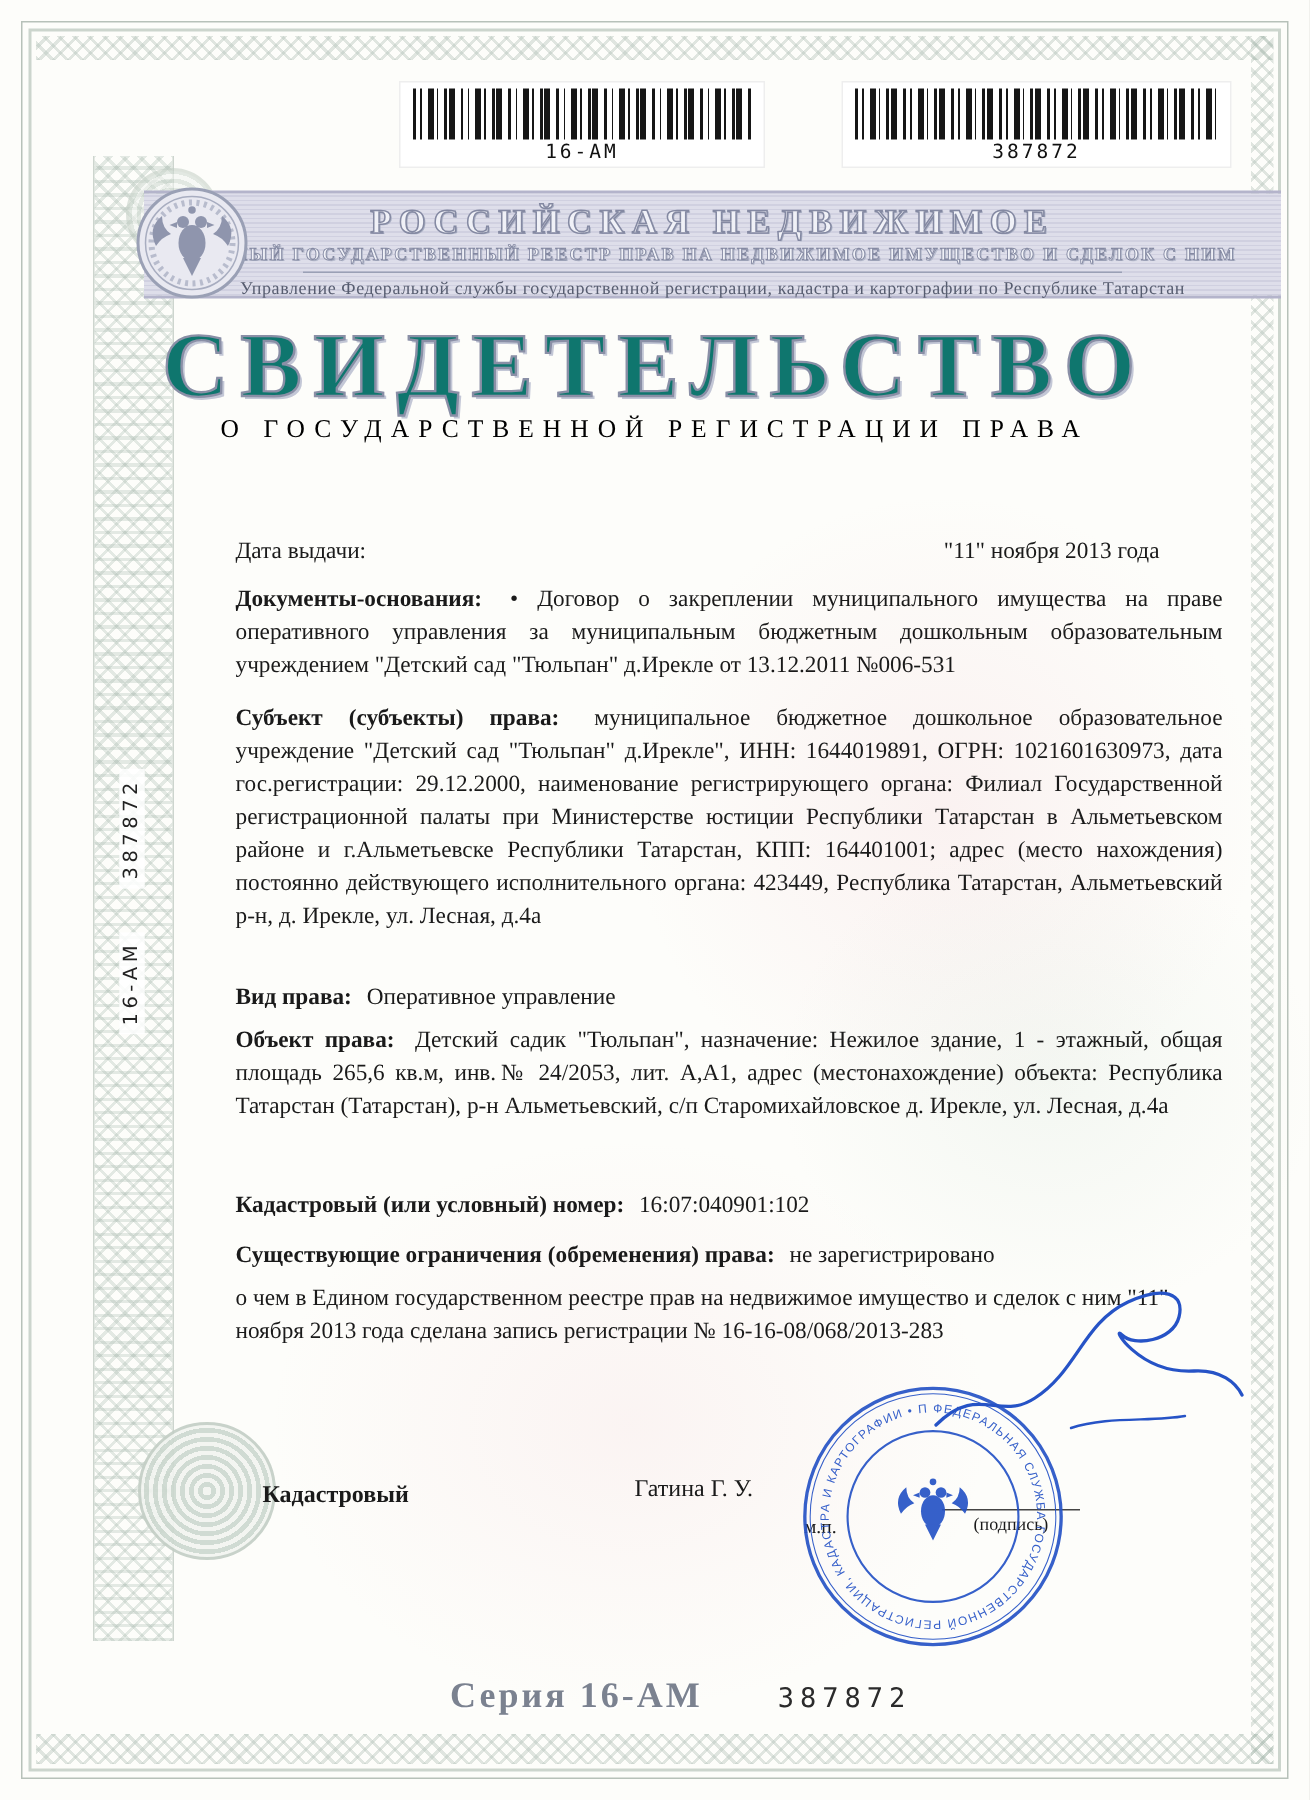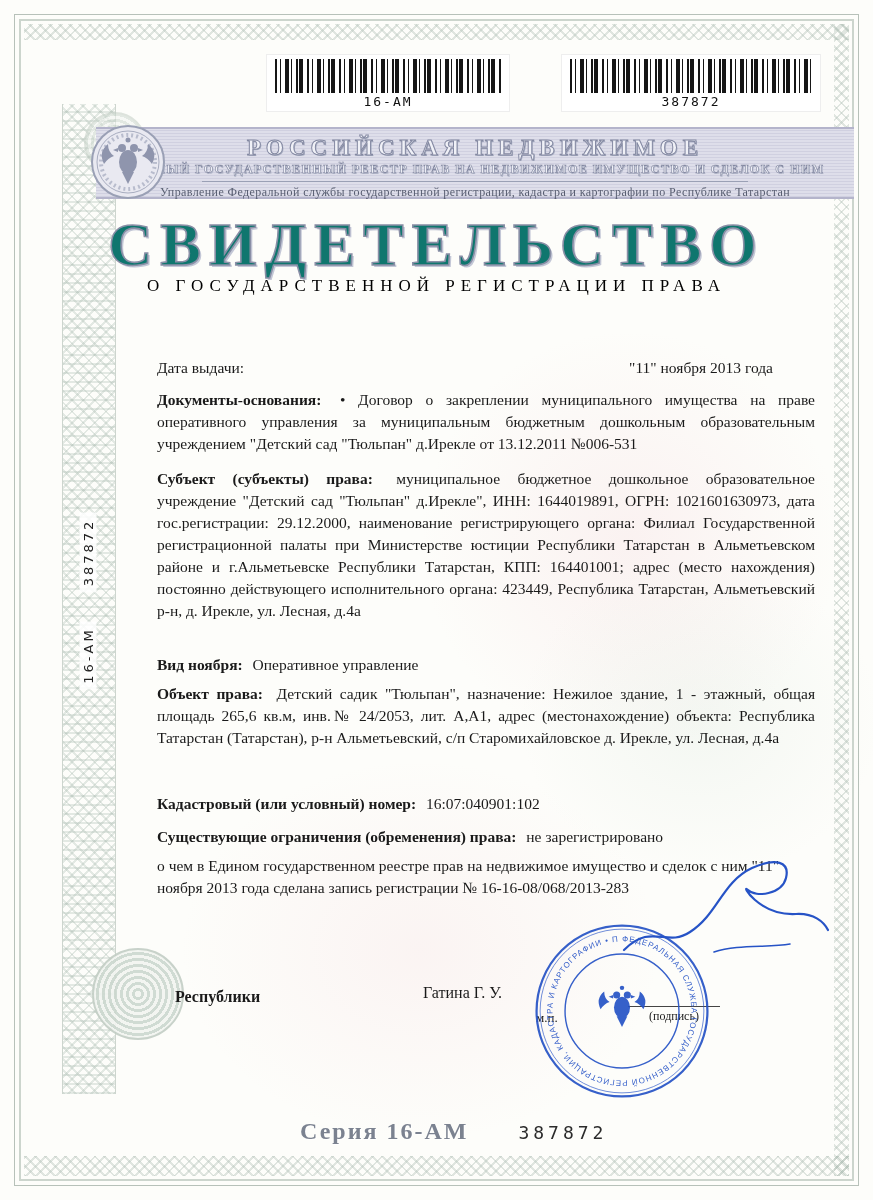"Вид ноября:" span.lbl { text: ноября -> права }
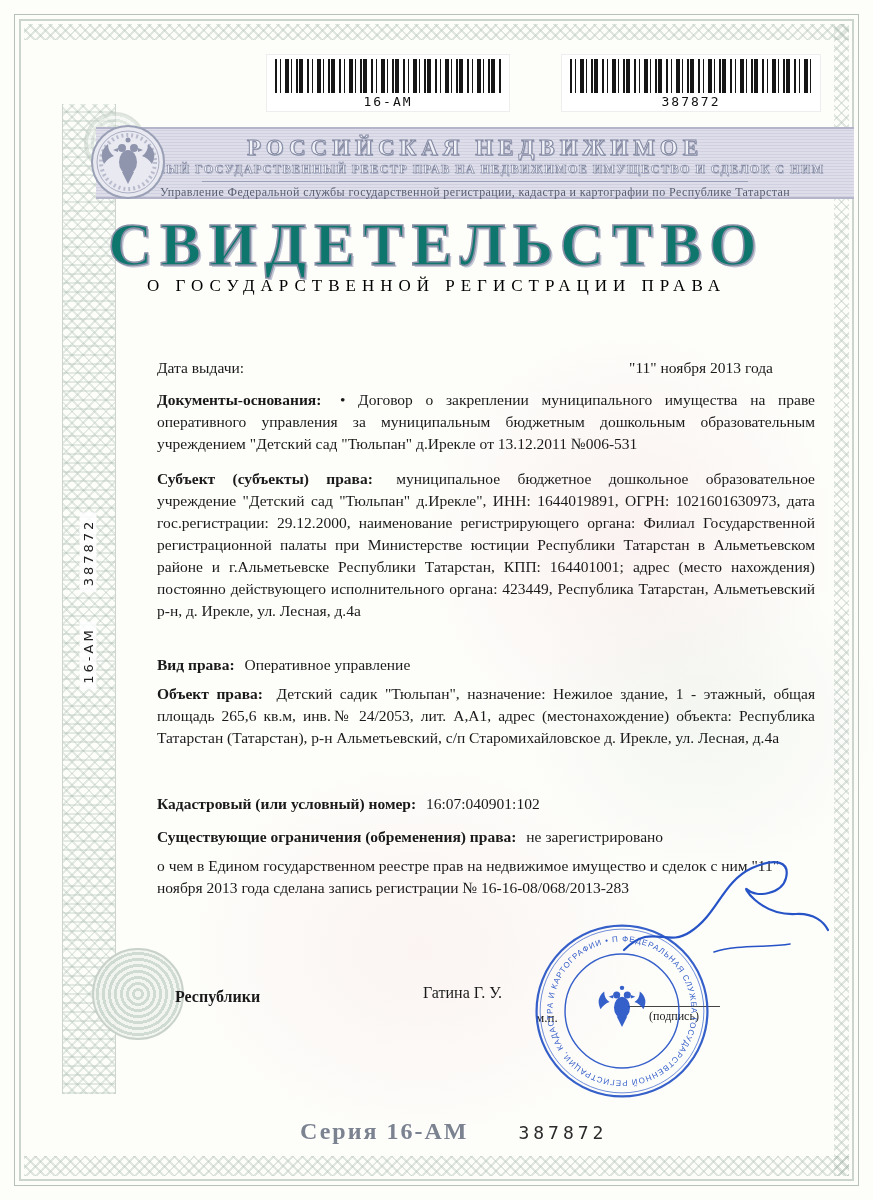"Республики" div.registrar { text: Республики -> Кадастровый }
